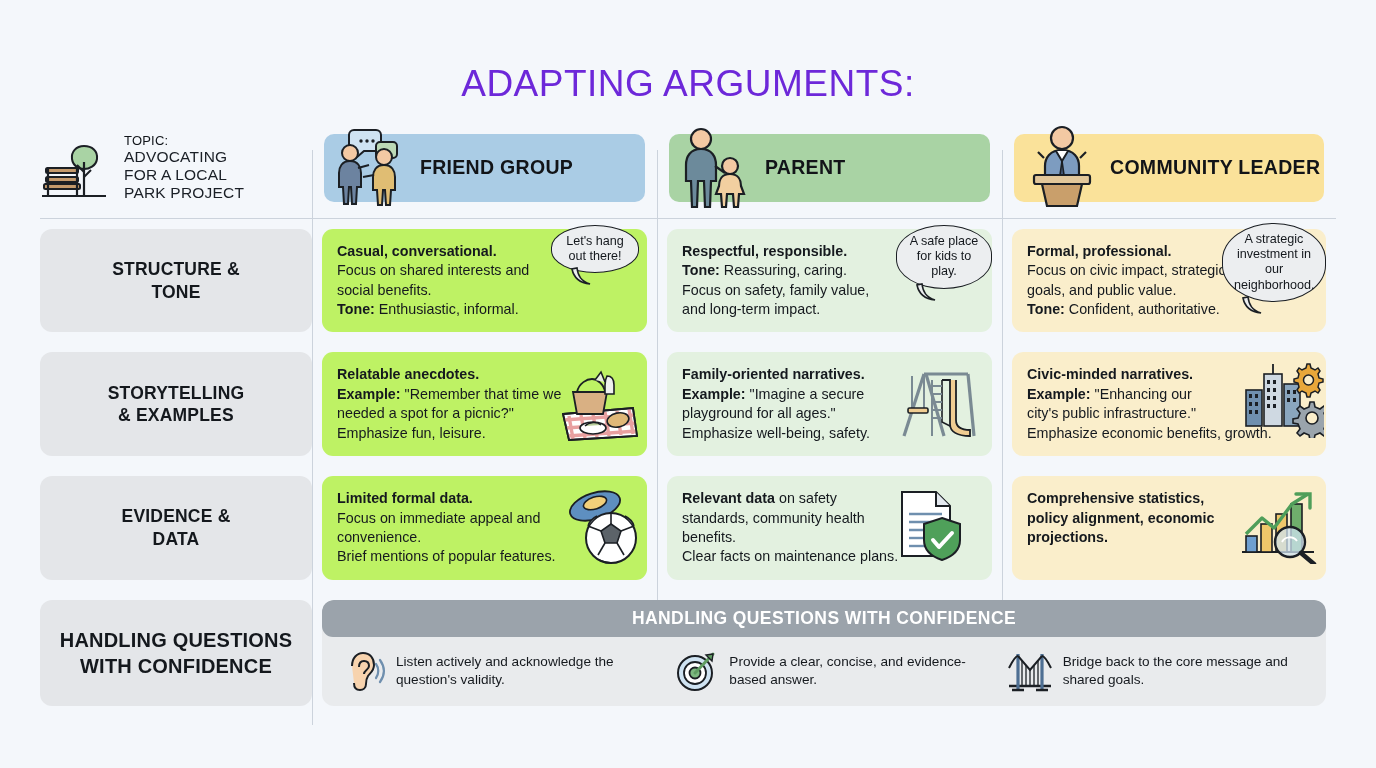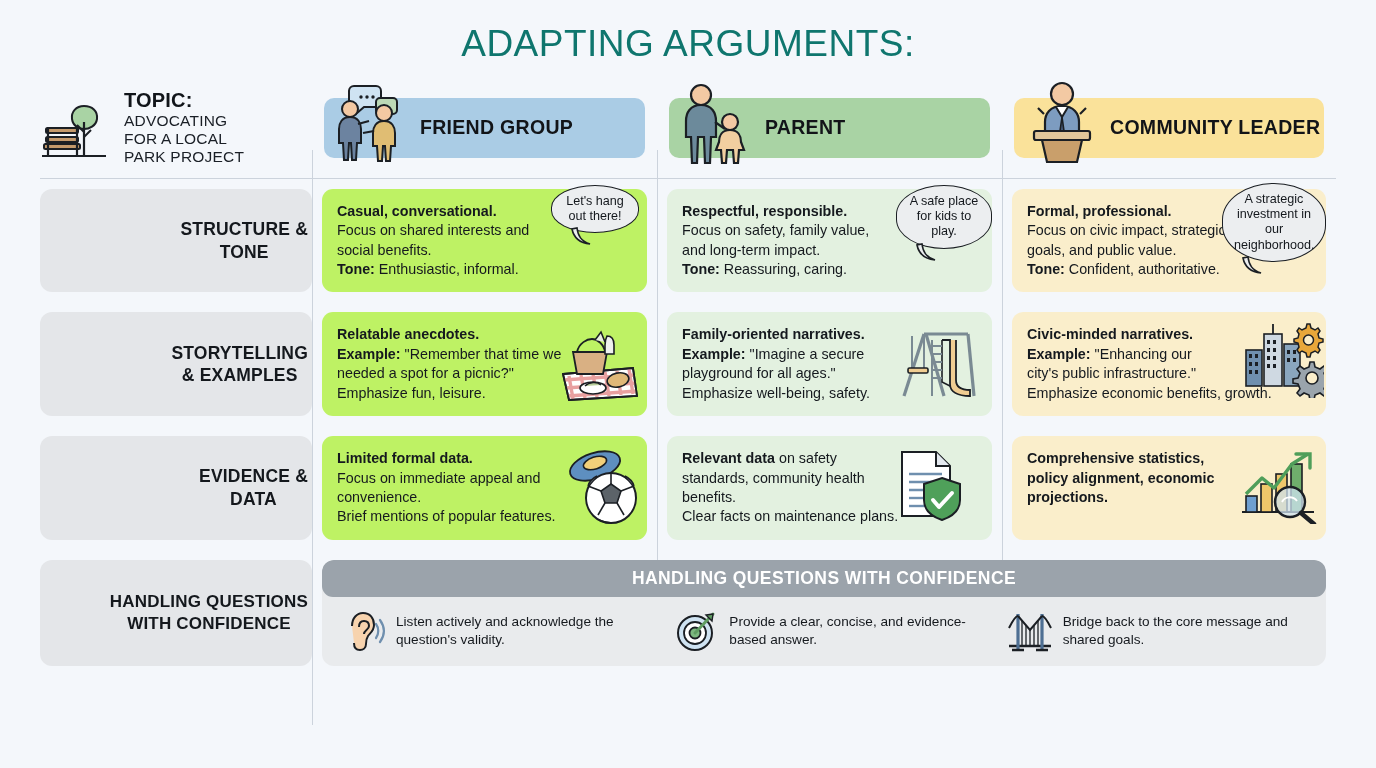"ADAPTING ARGUMENTS:" .title-line { color: #0f766e -> #6d28d9; margin-top: none -> 40px }
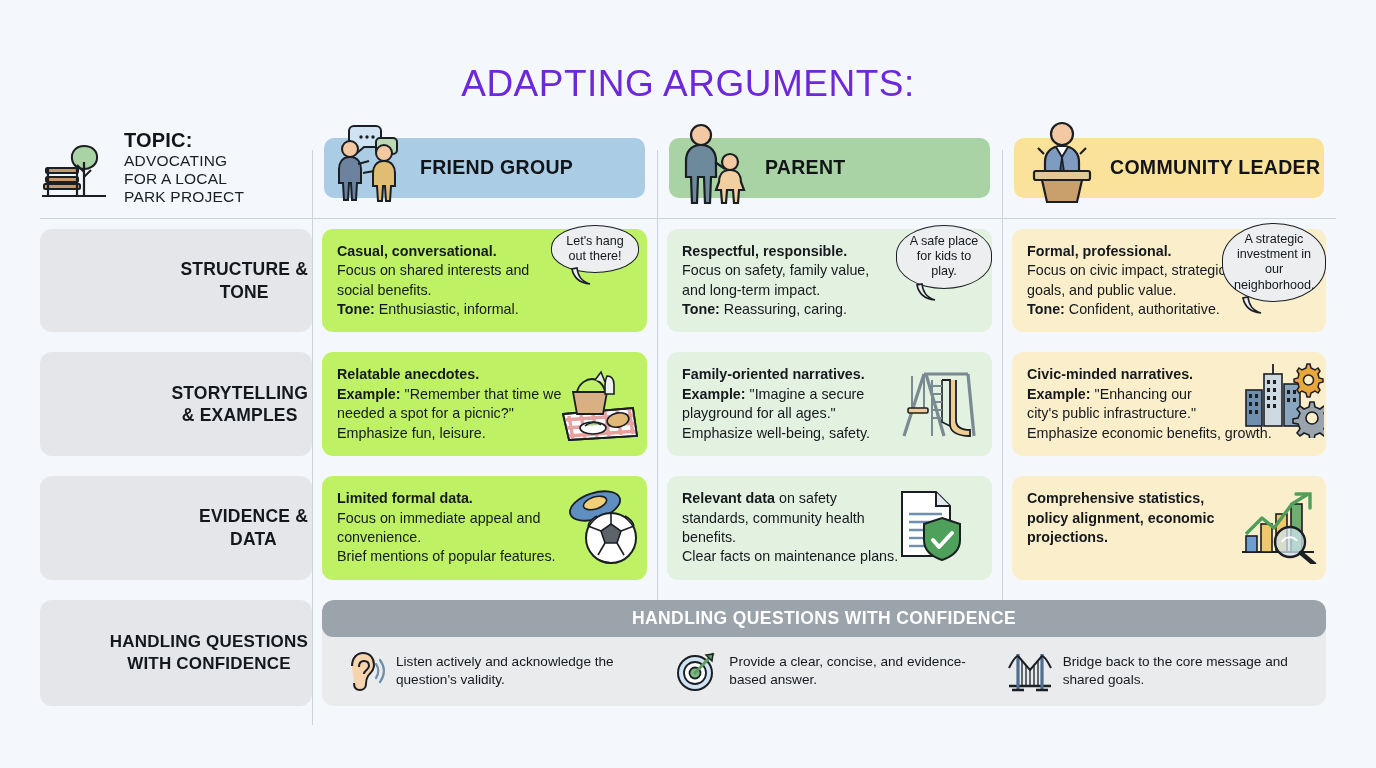"TOPIC:" .topic-kicker { font-size: 20px -> 13px; font-weight: 700 -> 400 }
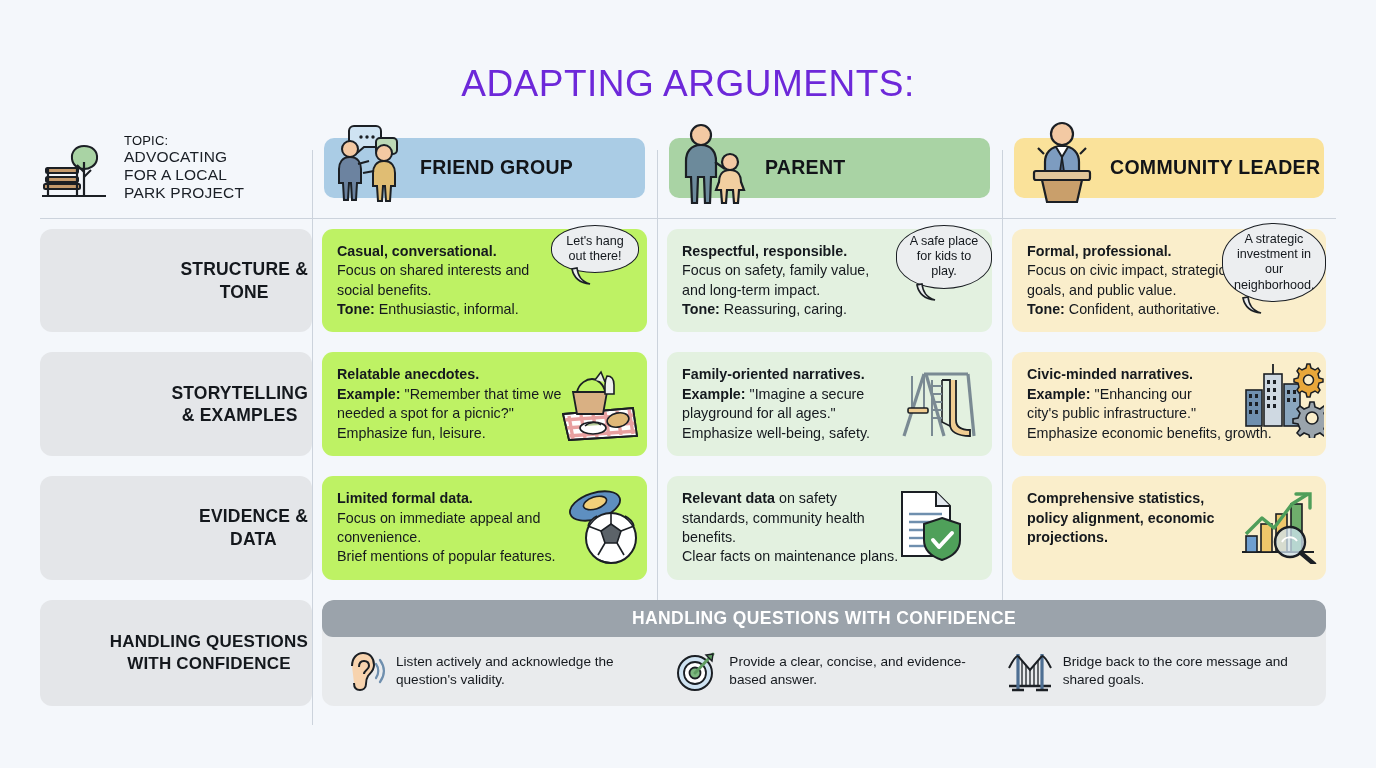"FRIEND GROUP" .aud-banner { height: 60px -> 68px }
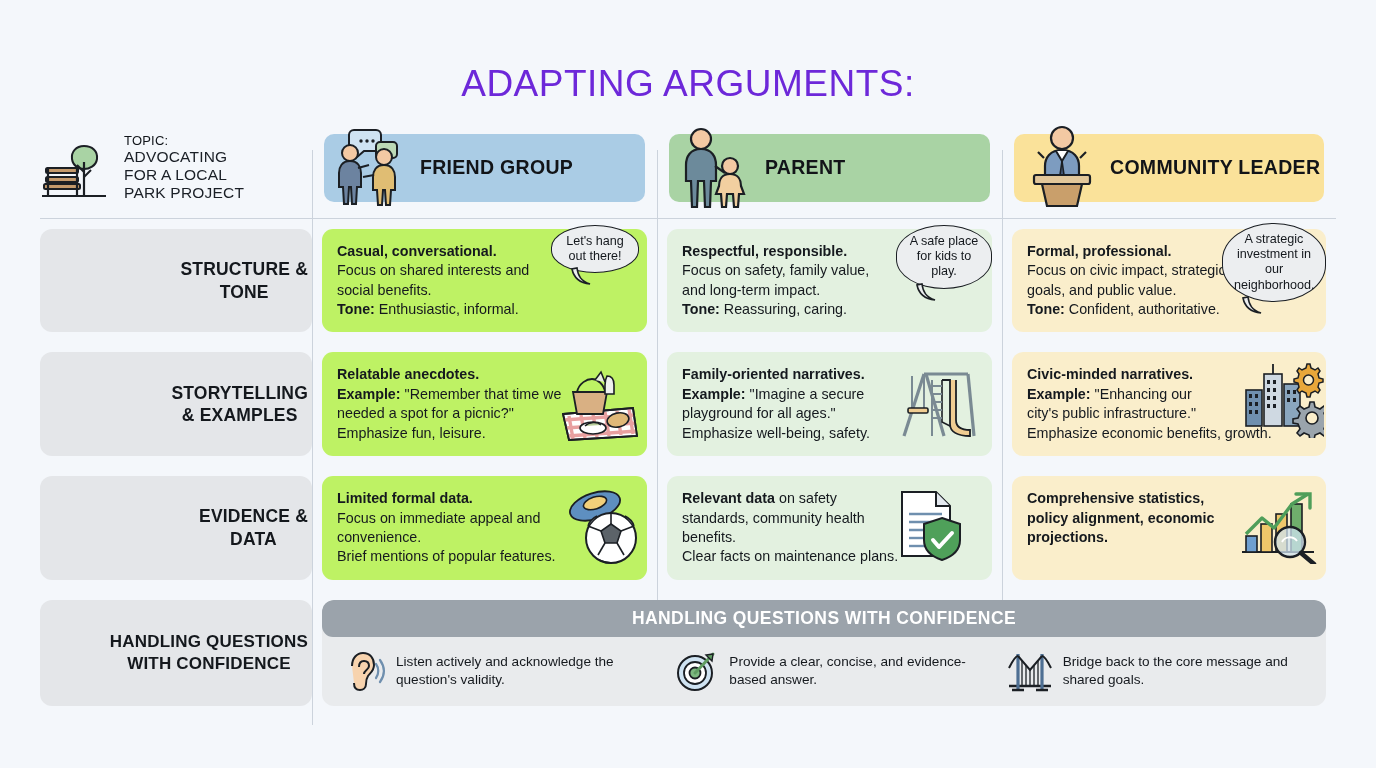"STRUCTURE &" .row-label { justify-content: flex-end -> center; padding: 8px 4px -> 8px 18px }
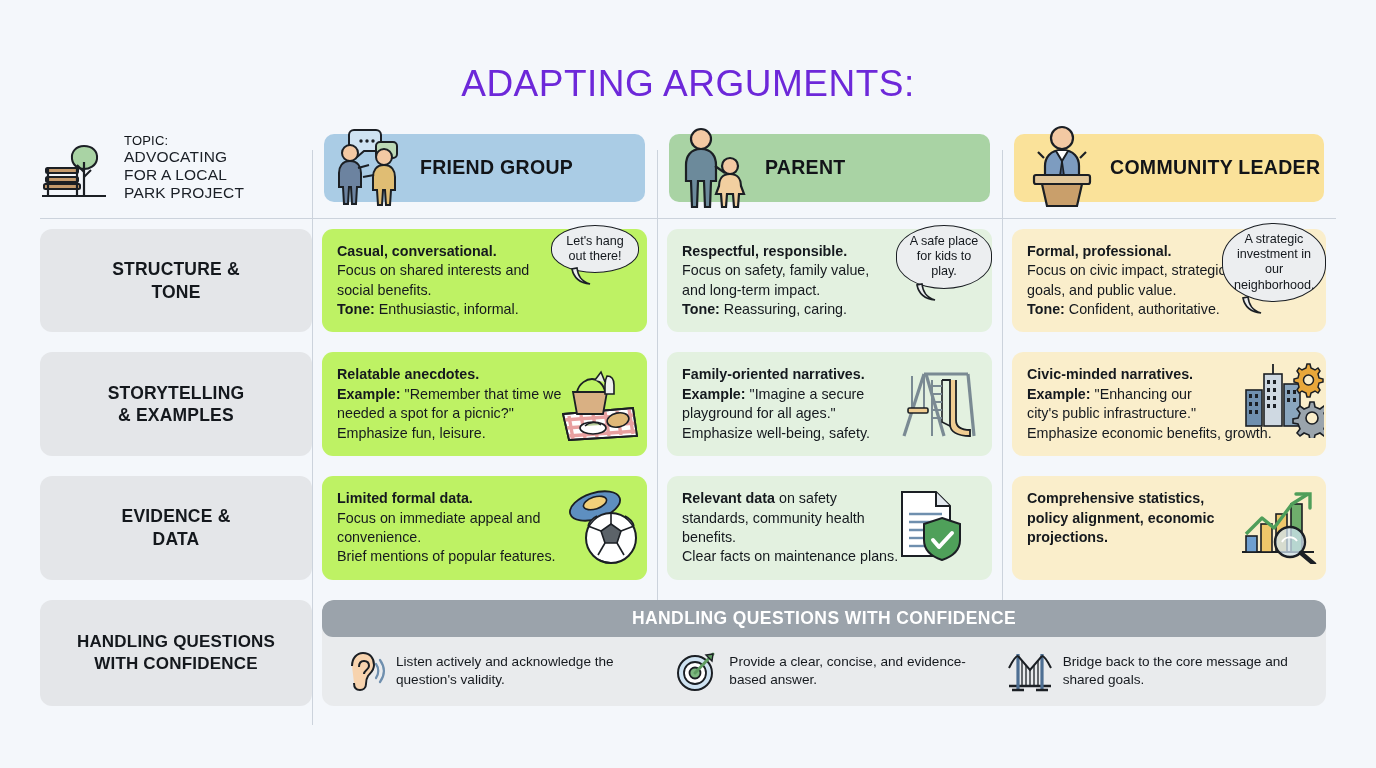"Focus on safety, family value," p { order: before "Tone: Reassuring, caring." -> after "Tone: Reassuring, caring." }
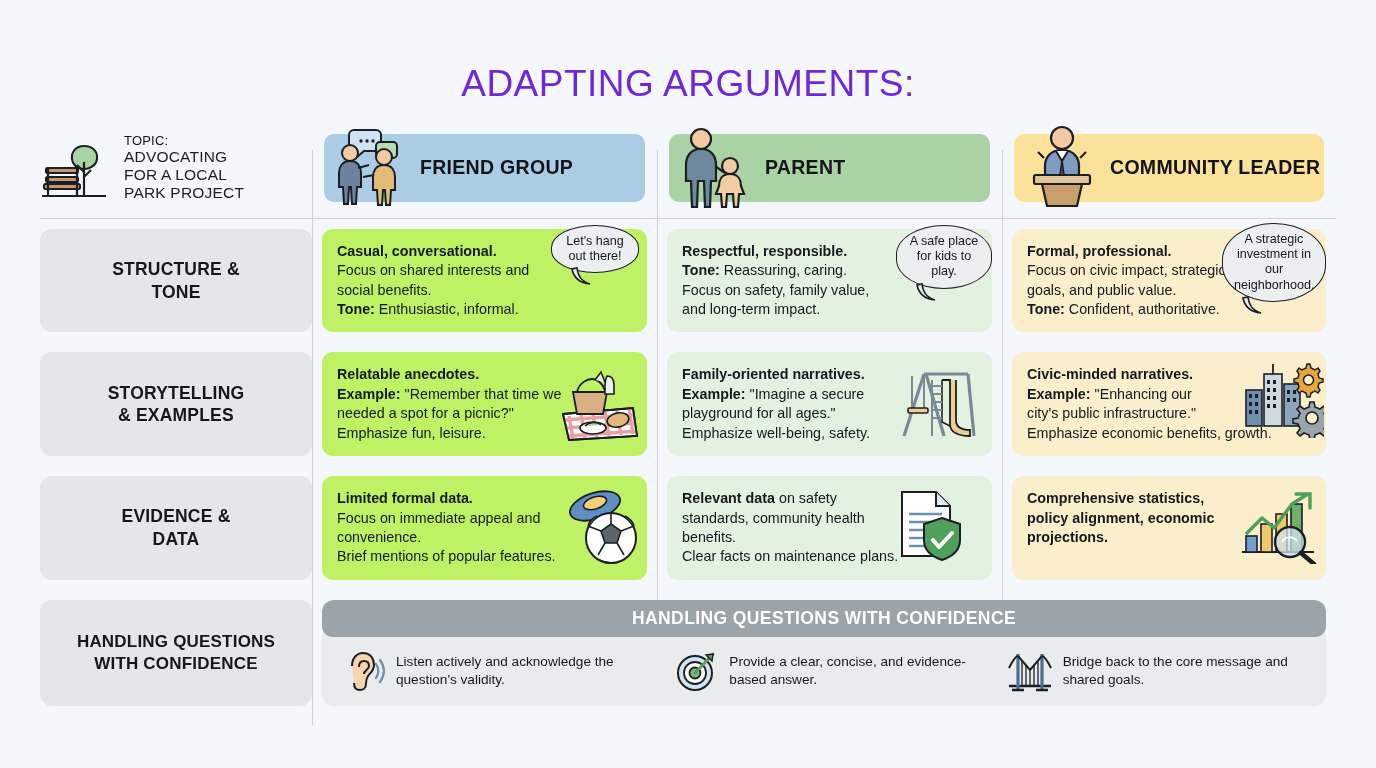"HANDLING QUESTIONS" .row-label.wide { font-size: 17px -> 20px }
